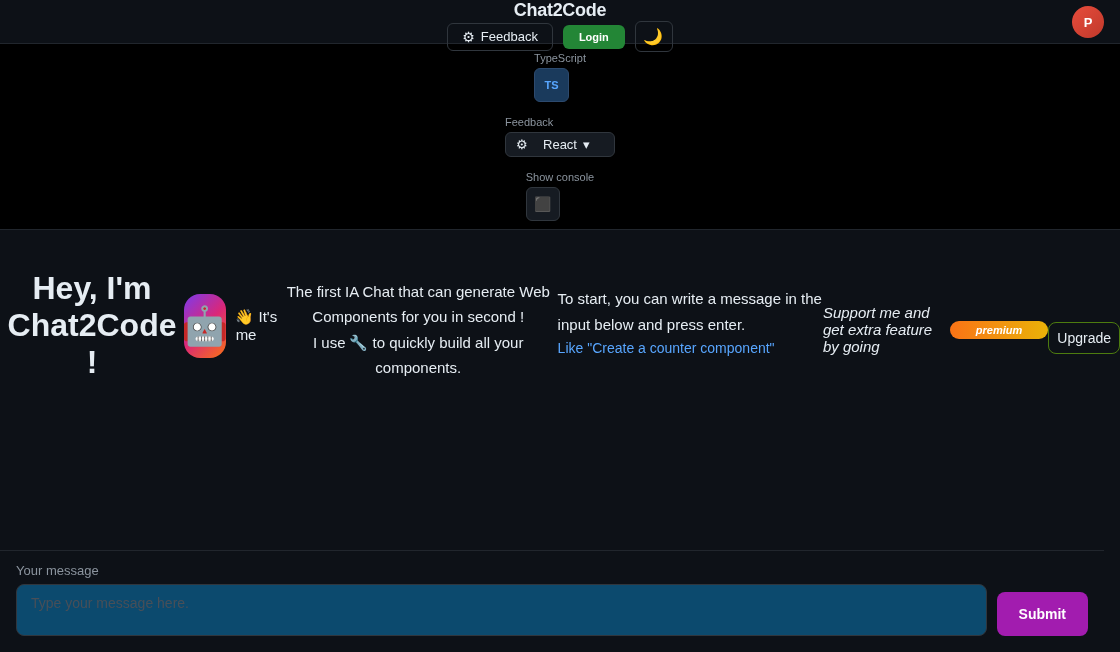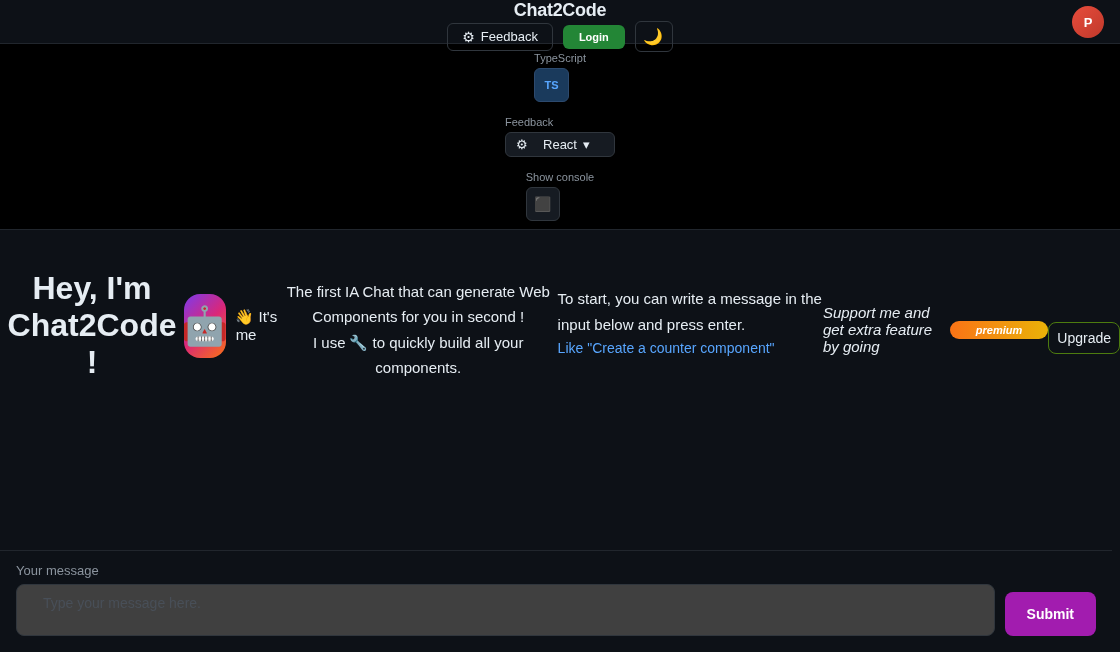"Your message" .message-section { right: 8px -> 16px }
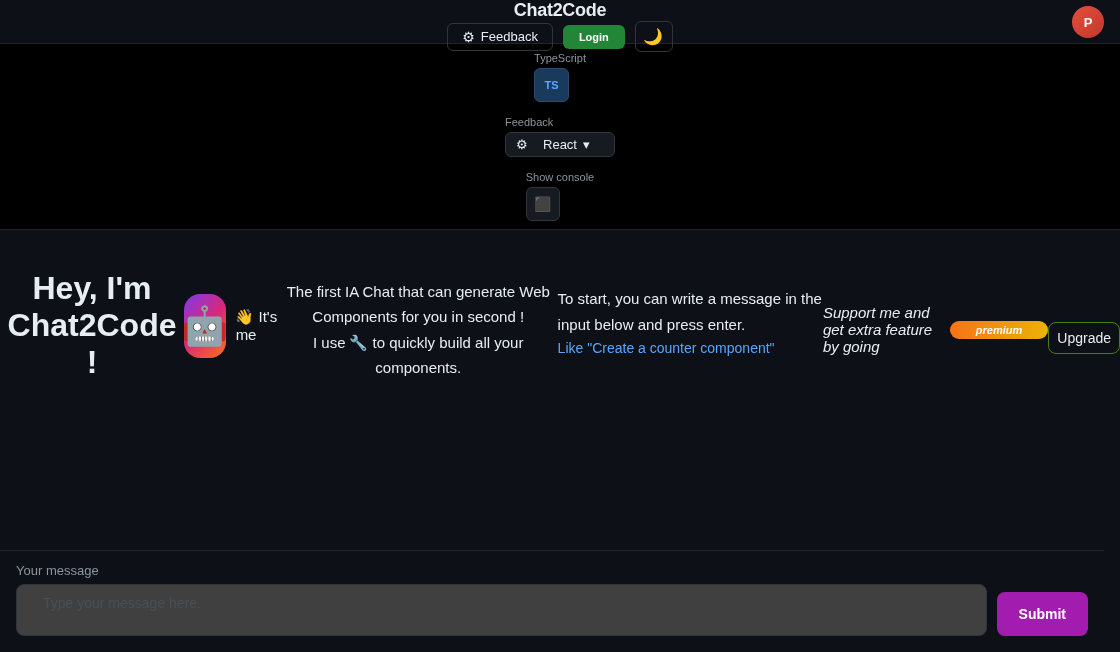"Type your message here." .message-textarea { background: #404040 -> #0c4a6e; padding: 10px 26px -> 10px 14px }
